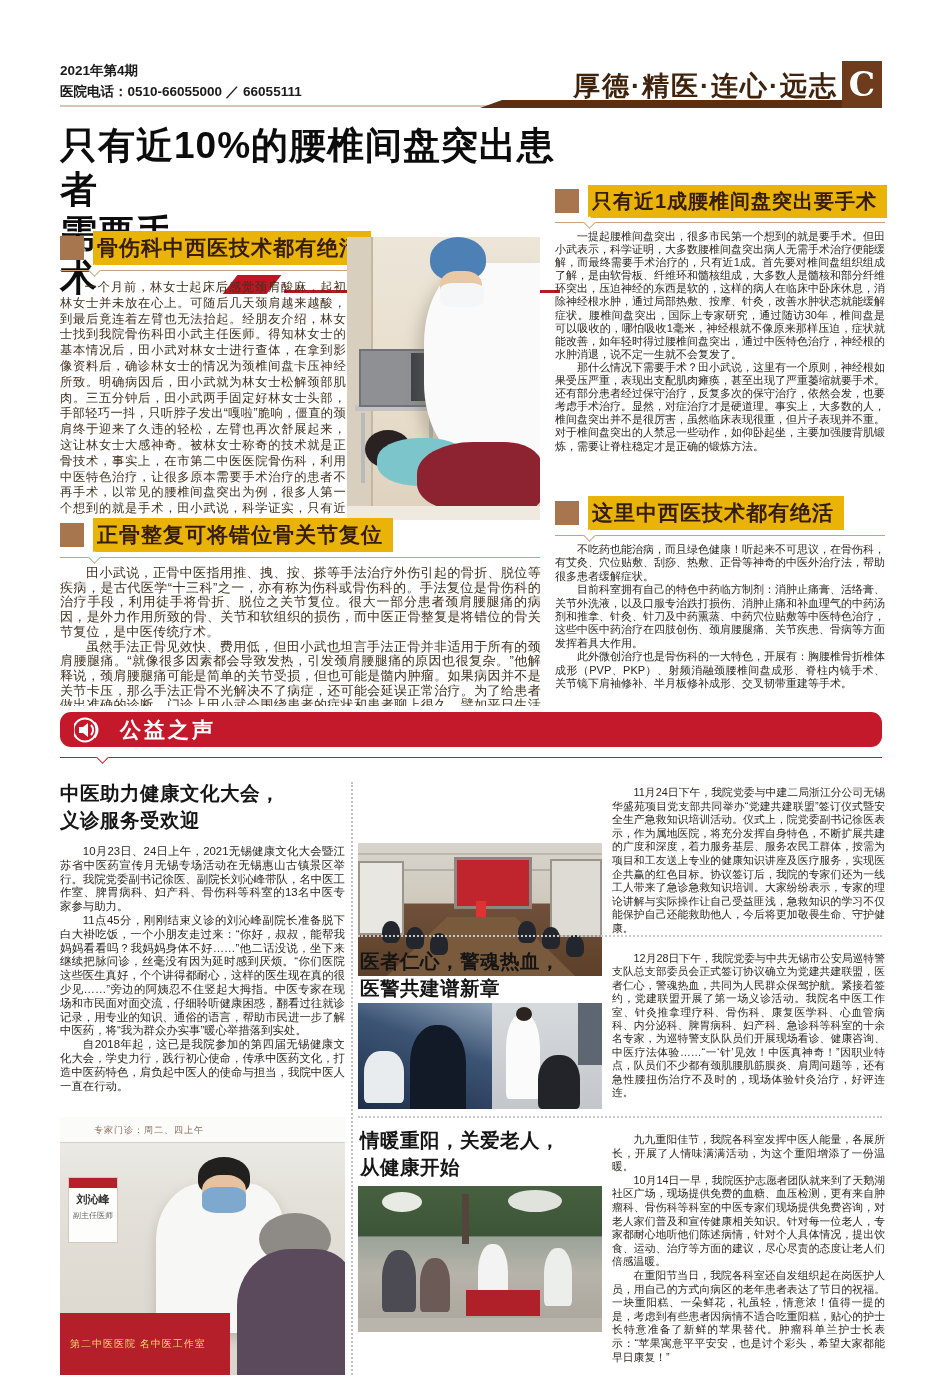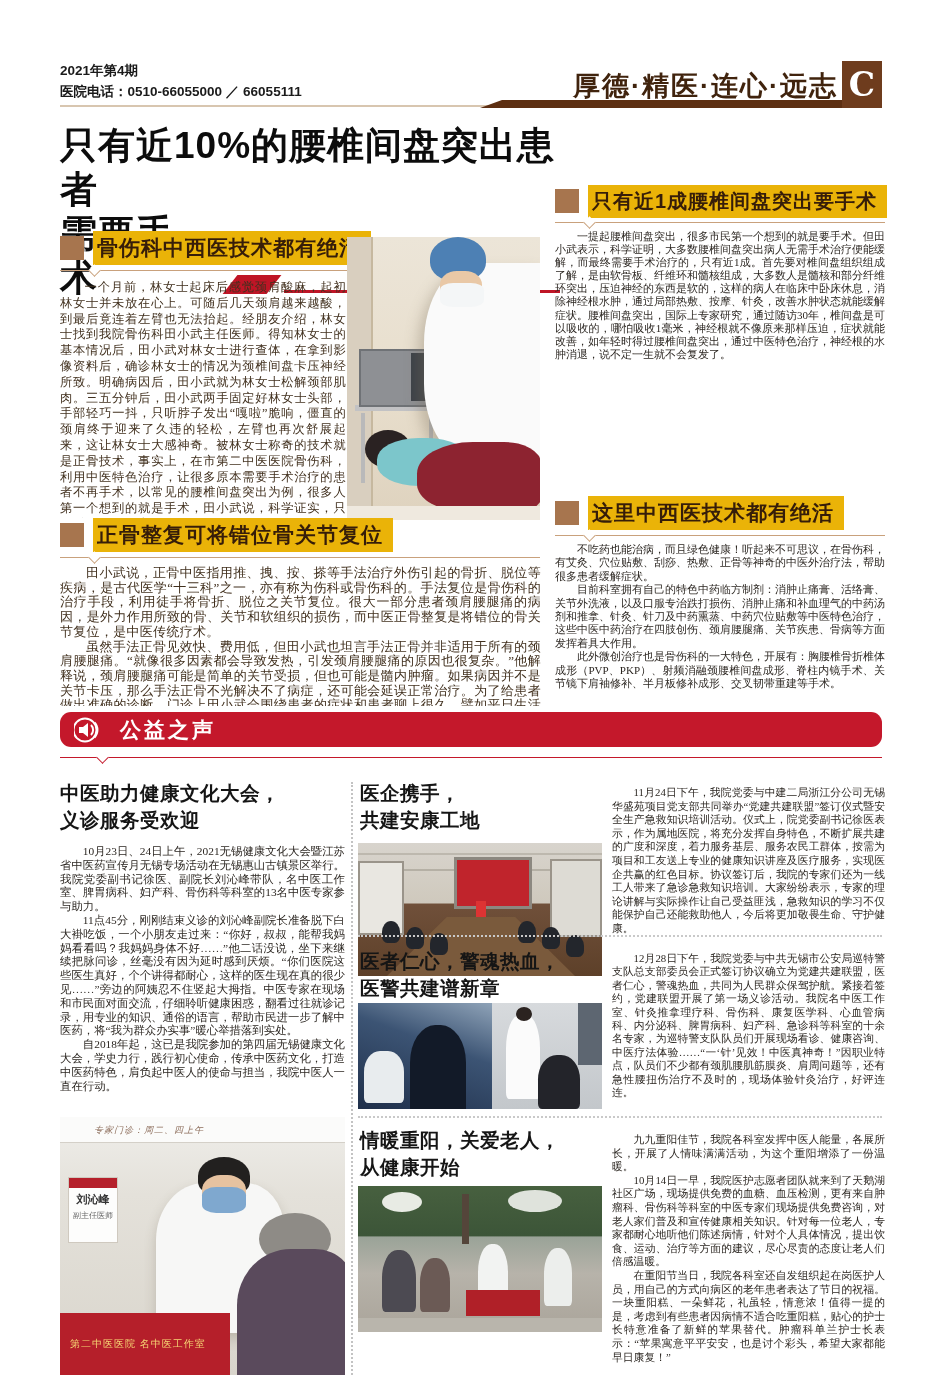"一提起腰椎间盘突出，很多市民第一个想到的就是要手术。但田小武表示，科学证明，大多" .copy { font-family: Liberation Serif, serif -> none }
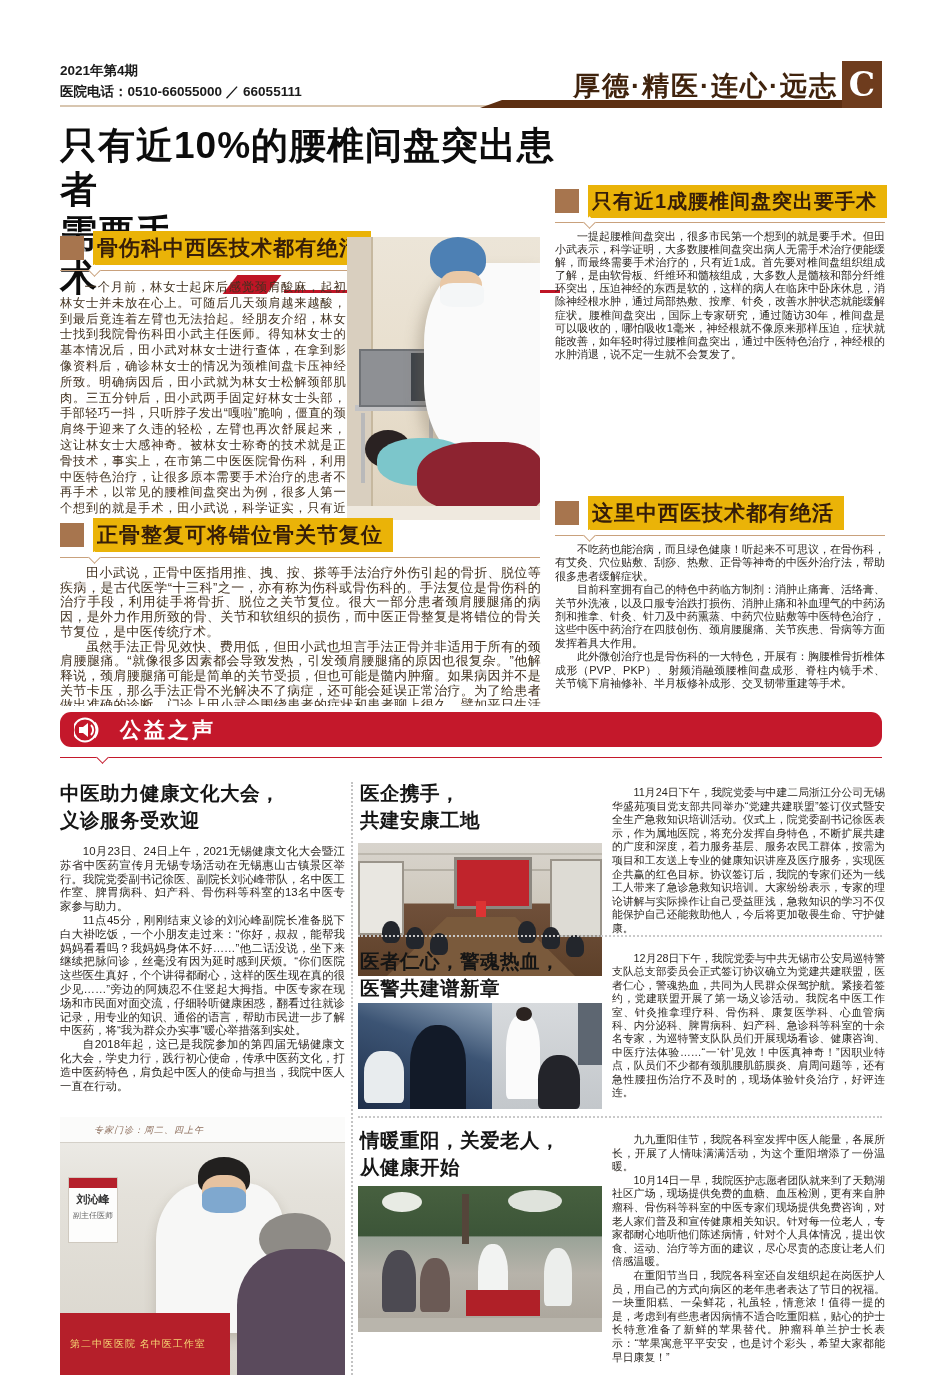"那什么情况下需要手术？田小武说，这里有一个原则，神经根如果受压严重，表现出支配肌" p { html: none -> <p>那什么情况下需要手术？田小武说，这里有一个原则，神经根如果受压严重，表现出支配肌肉瘫痪，甚至出现了严重萎缩就要手术。还有部分患者经过保守治疗，反复多次的保守治疗，依然会发，也要考虑手术治疗。显然，对症治疗才是硬道理。事实上，大多数的人，椎间盘突出并不是很厉害，虽然临床表现很重，但片子表现并不重。对于椎间盘突出的人禁忌一些动作，如仰卧起坐，主要加强腰背肌锻炼，需要让脊柱稳定才是正确的锻炼方法。</p> }
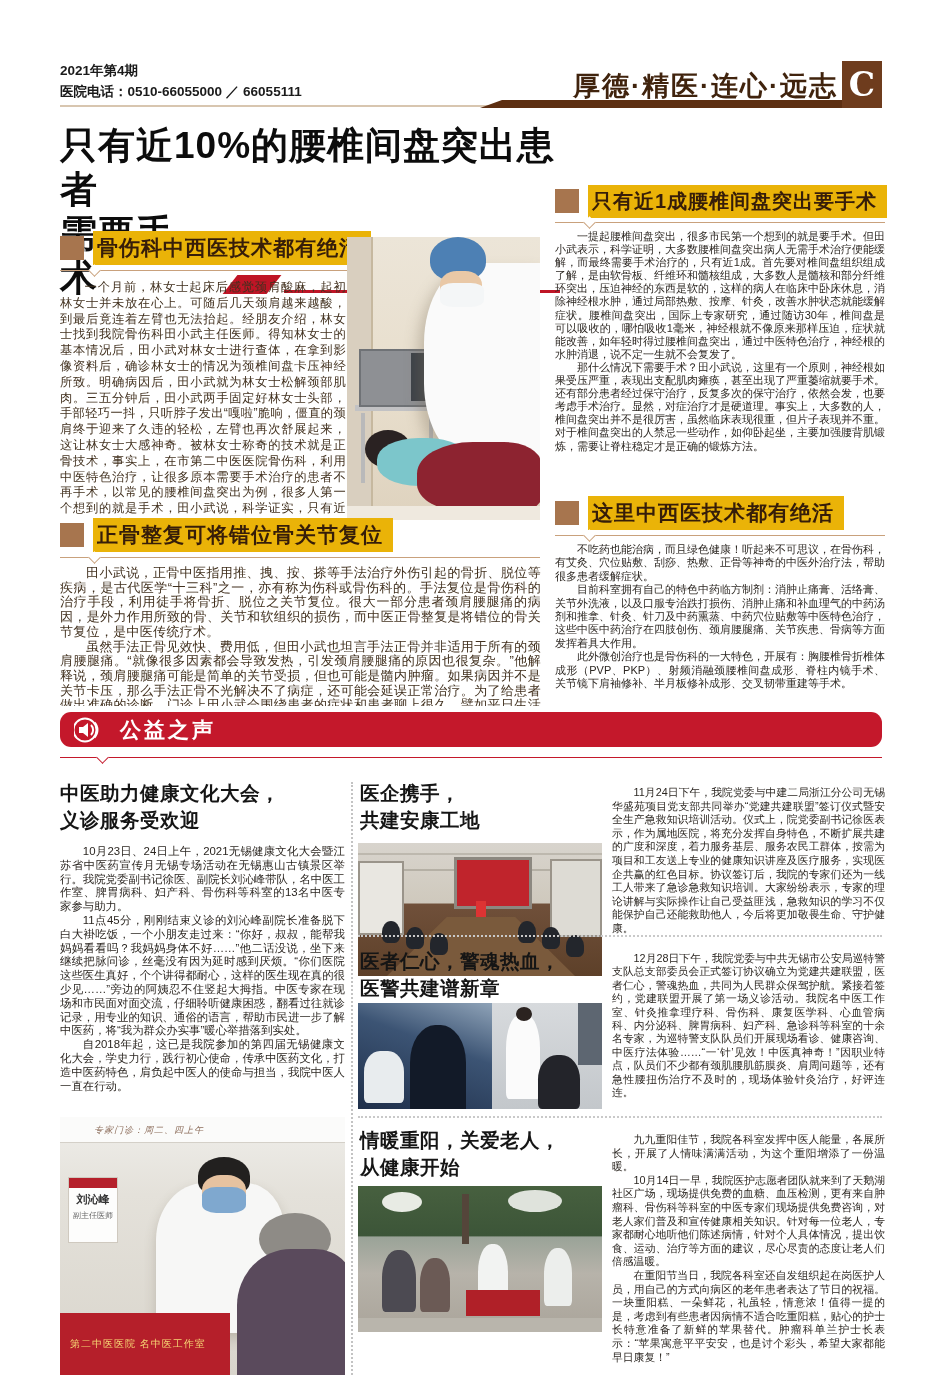"医企携手，" div.art-title { html: <div> <div>医企携手，</div> <div>共建安康工地</div> </div> -> none }
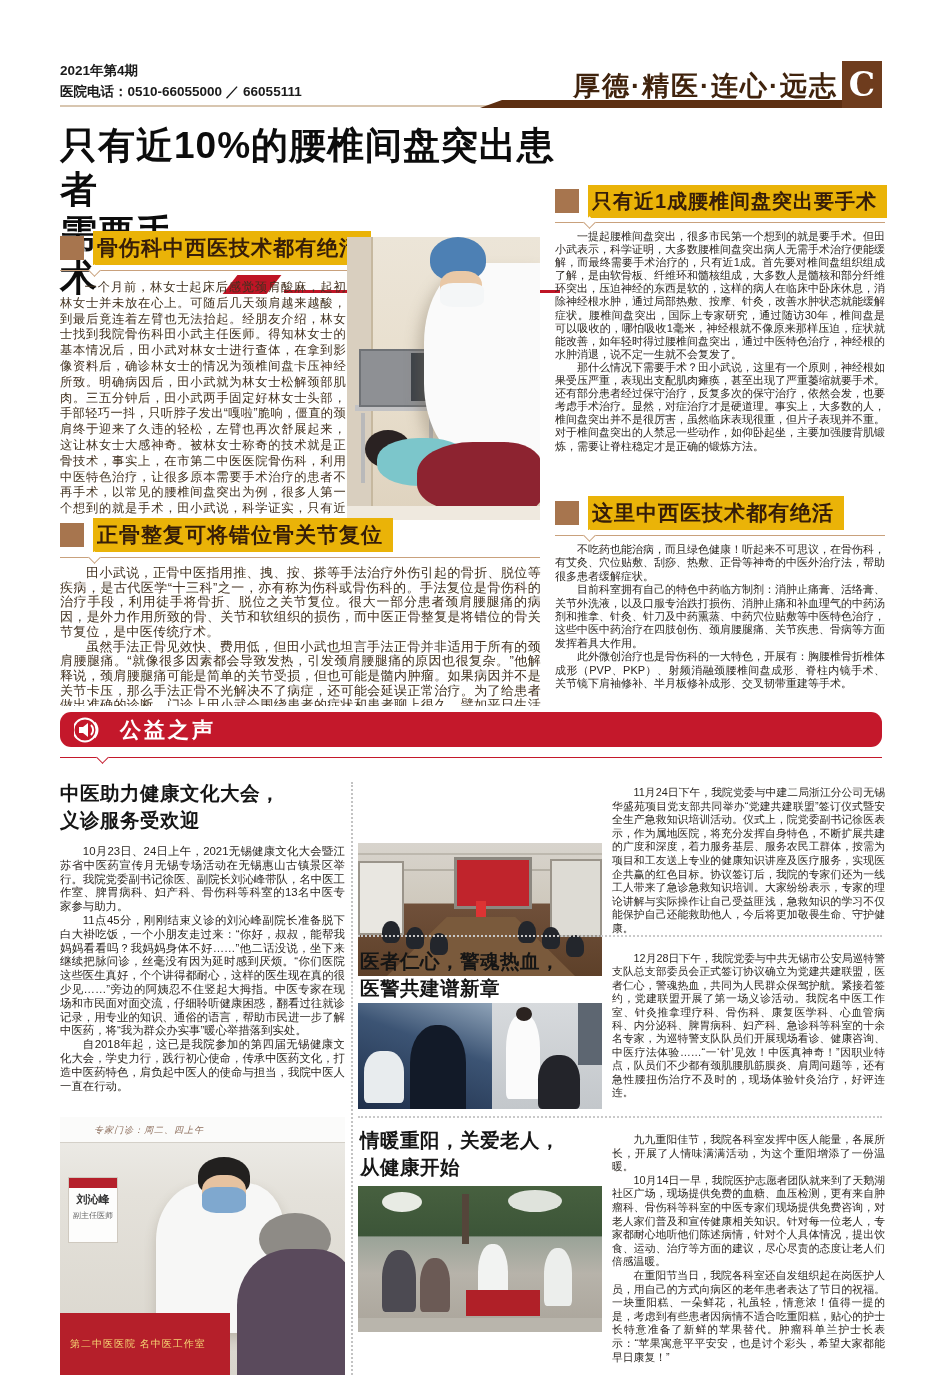"专家门诊：周二、四上午" .ph5 .top-banner { font-style: italic -> none }
